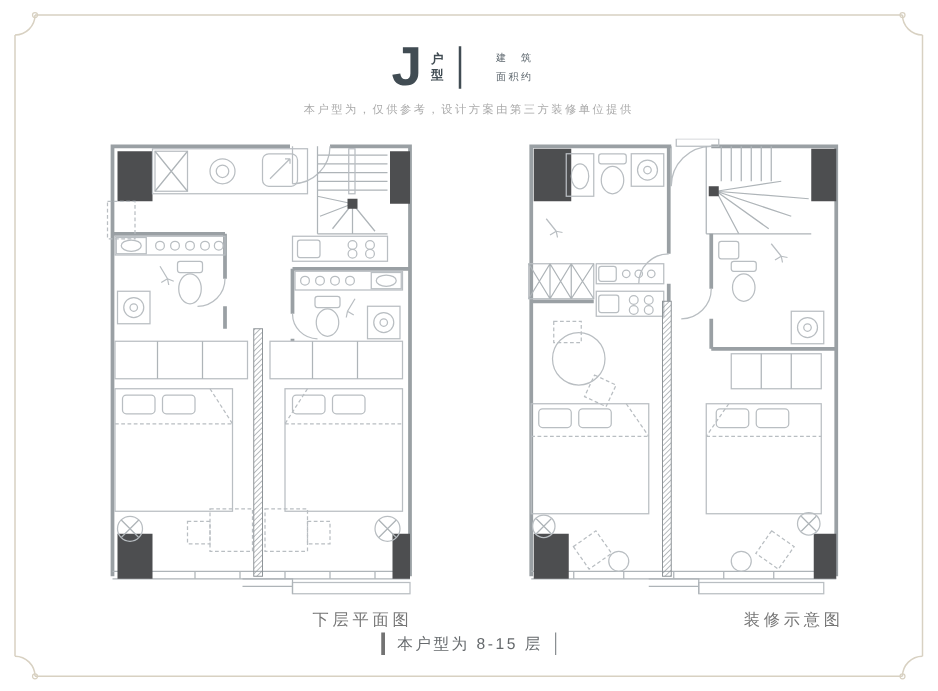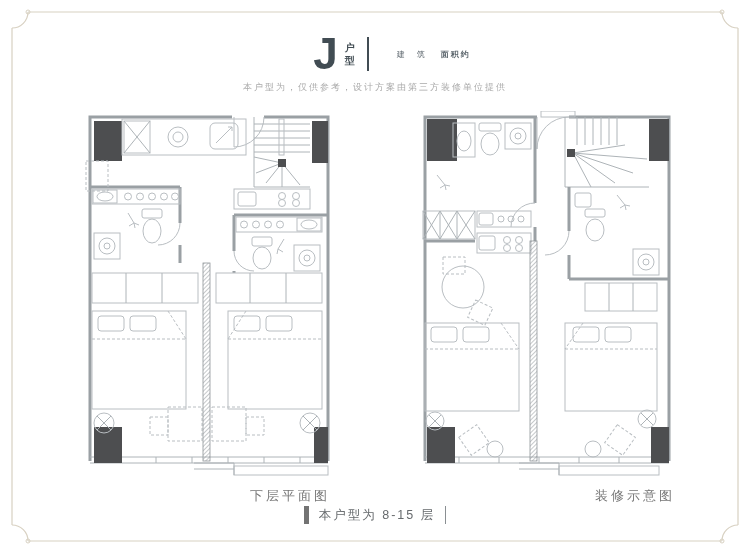"建筑" .area-prefix { flex-direction: row -> column }
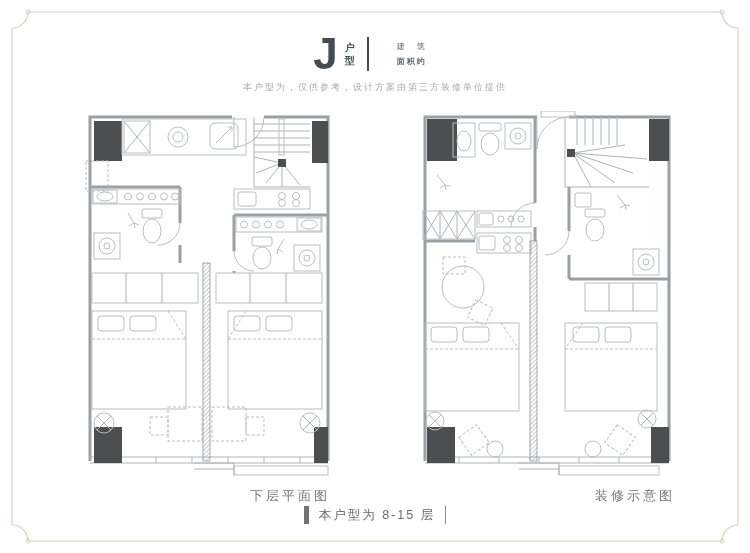"面积约" .area-prefix .l2 { font-weight: bold -> none }
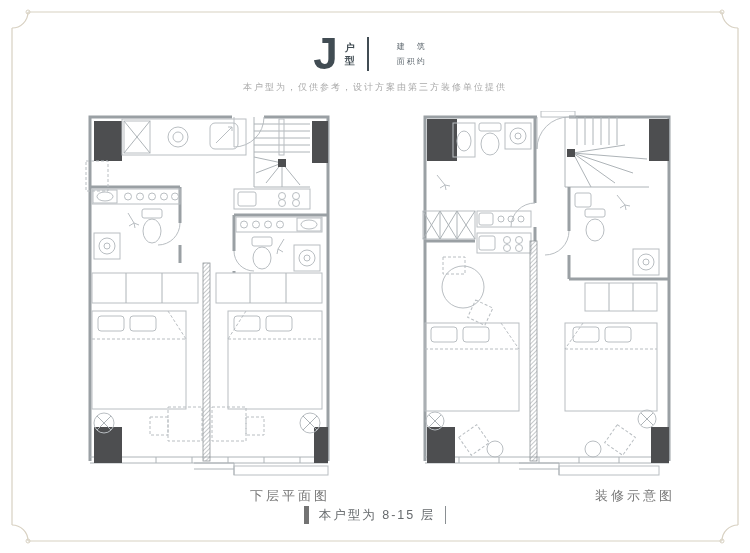"本户型为 8-15 层" .floor-note span { border-left: 5px solid #737373 -> 3px solid #737373 }
